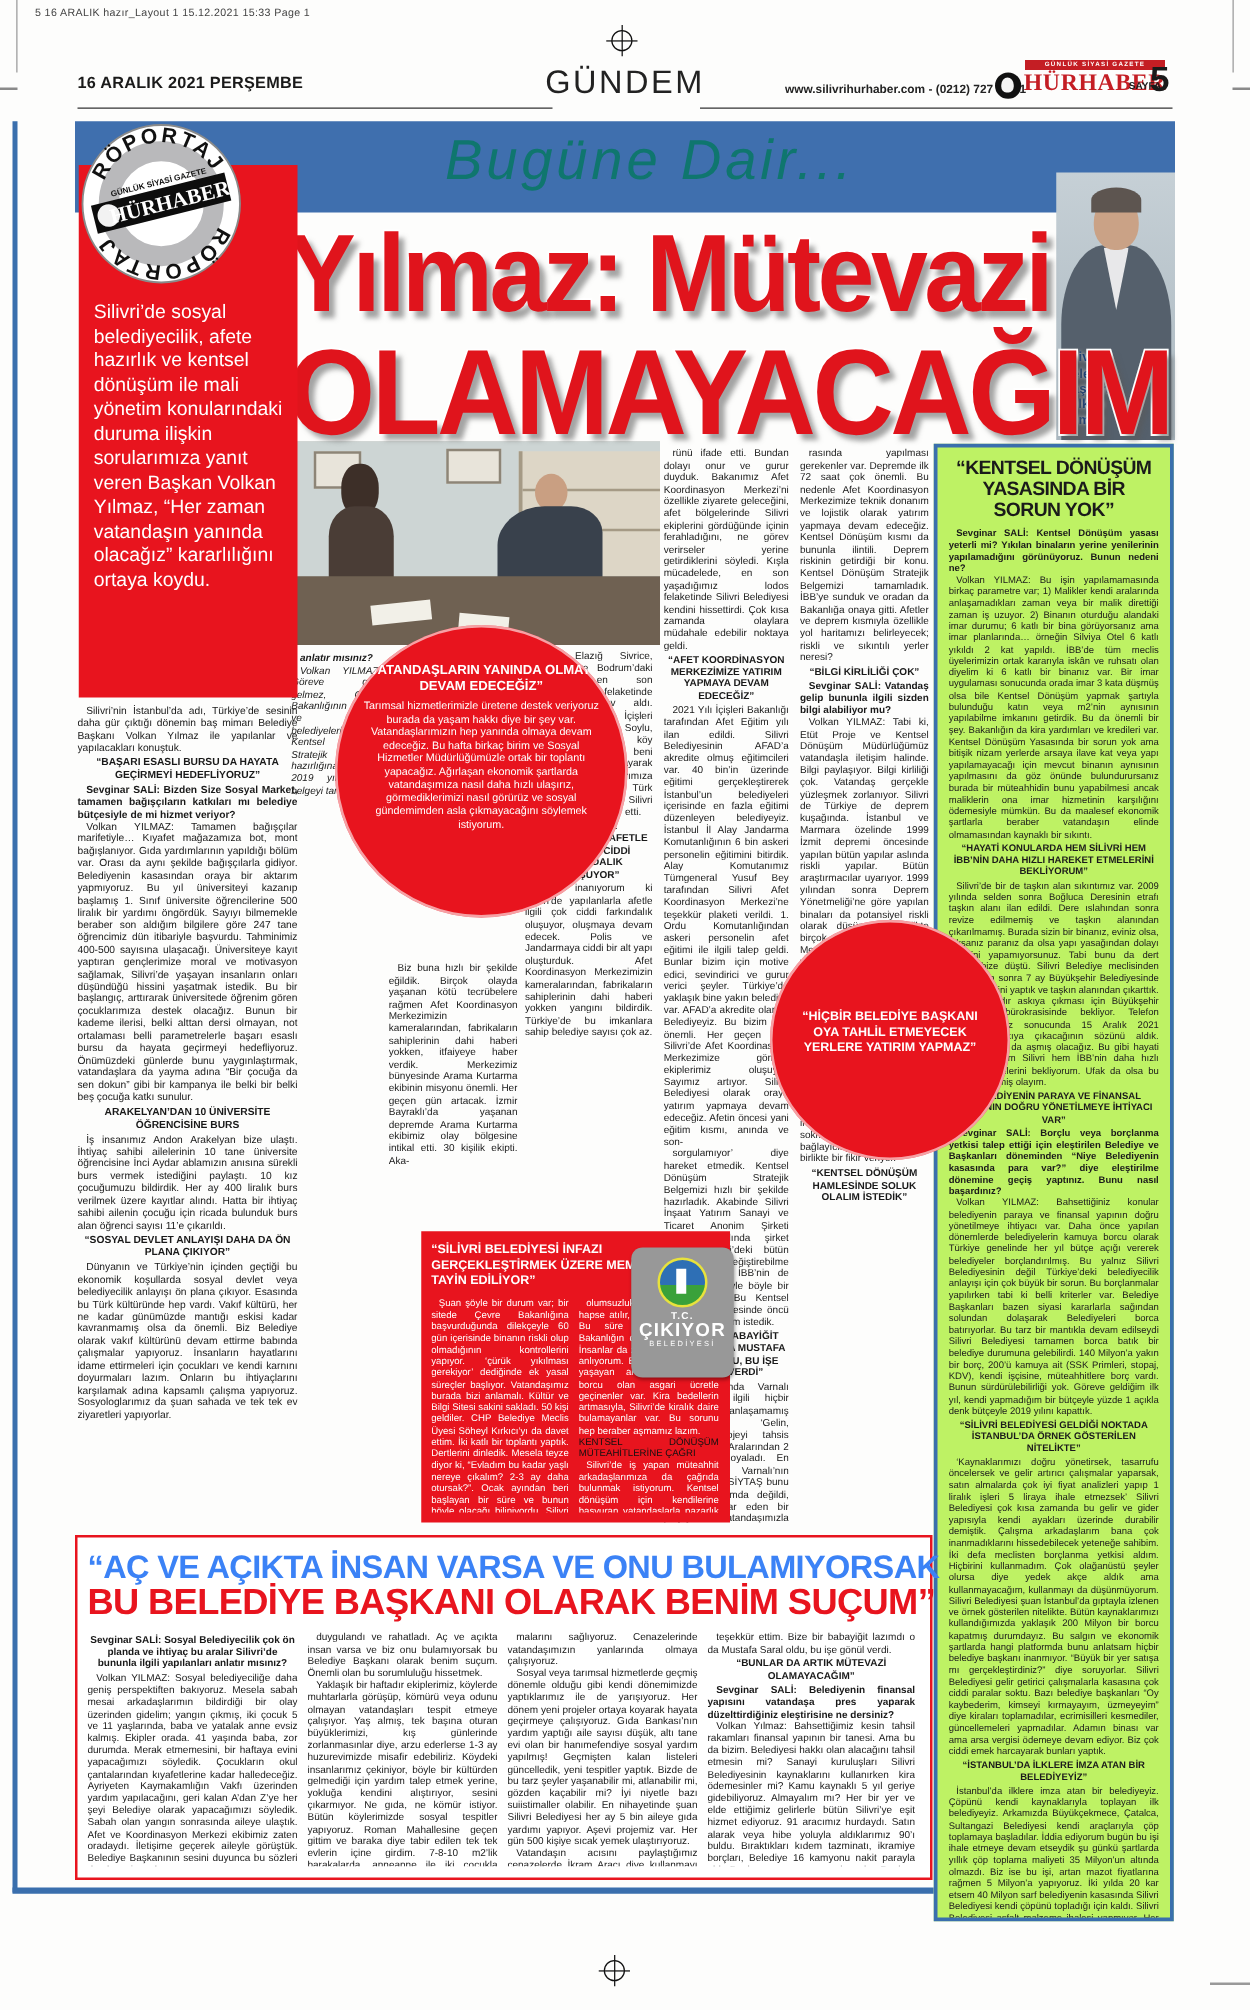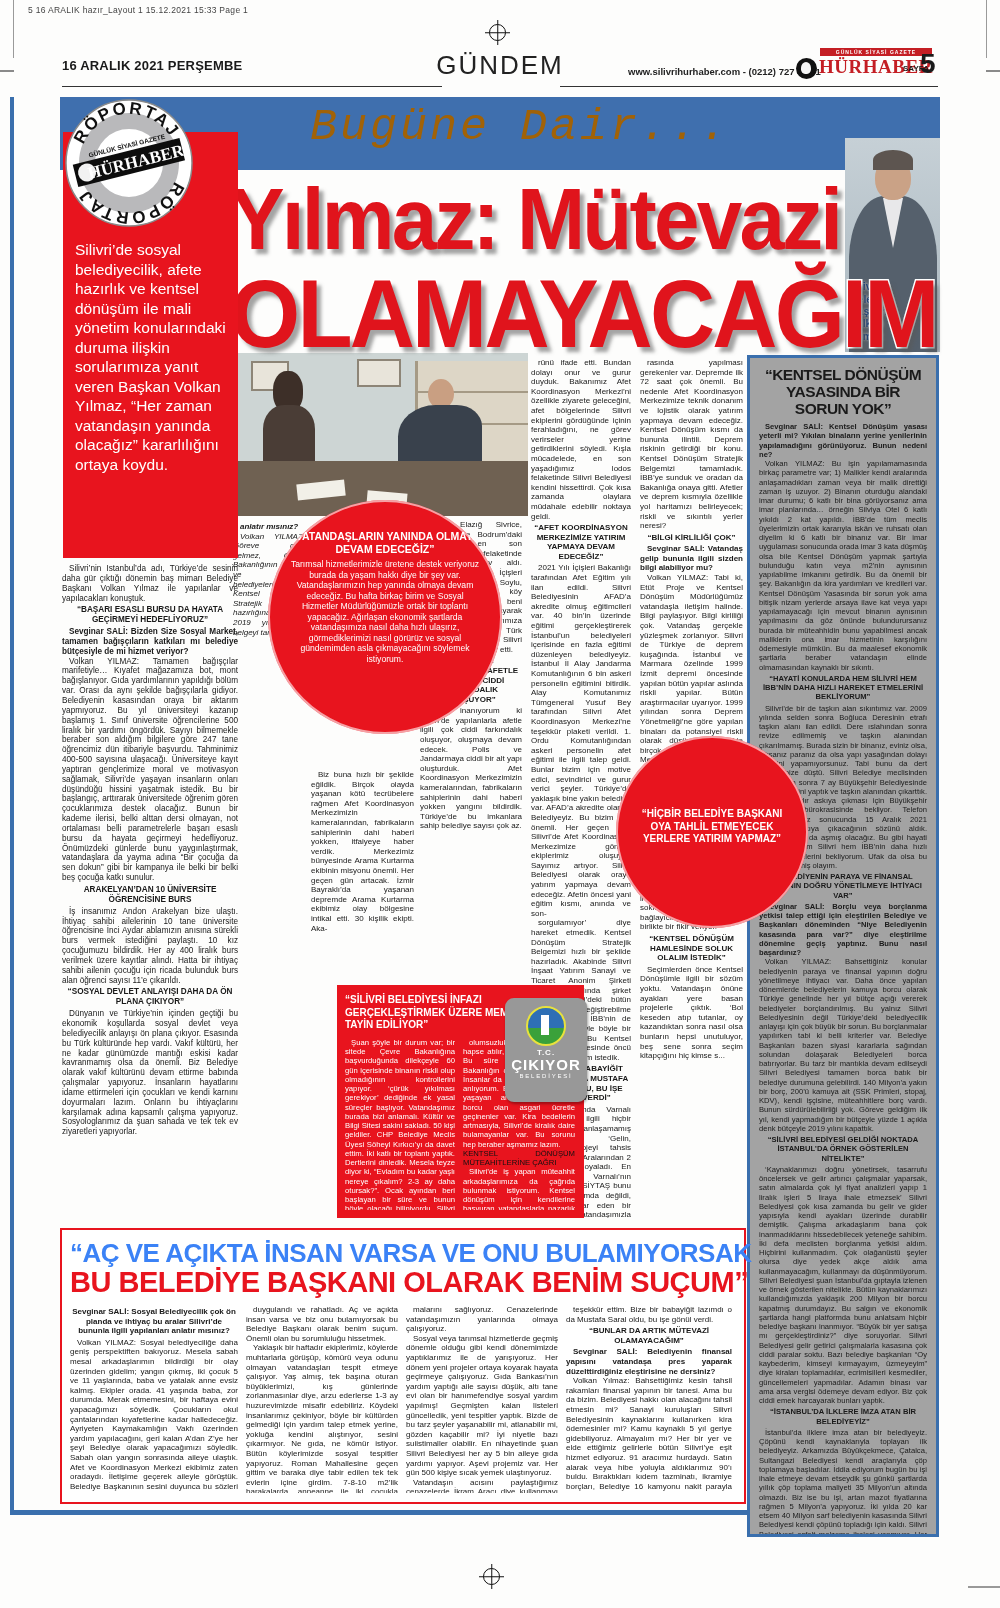"Bugüne Dair..." .script { color: #a16207 -> #0f766e; font-family: Liberation Mono, monospace -> Liberation Sans, sans-serif }
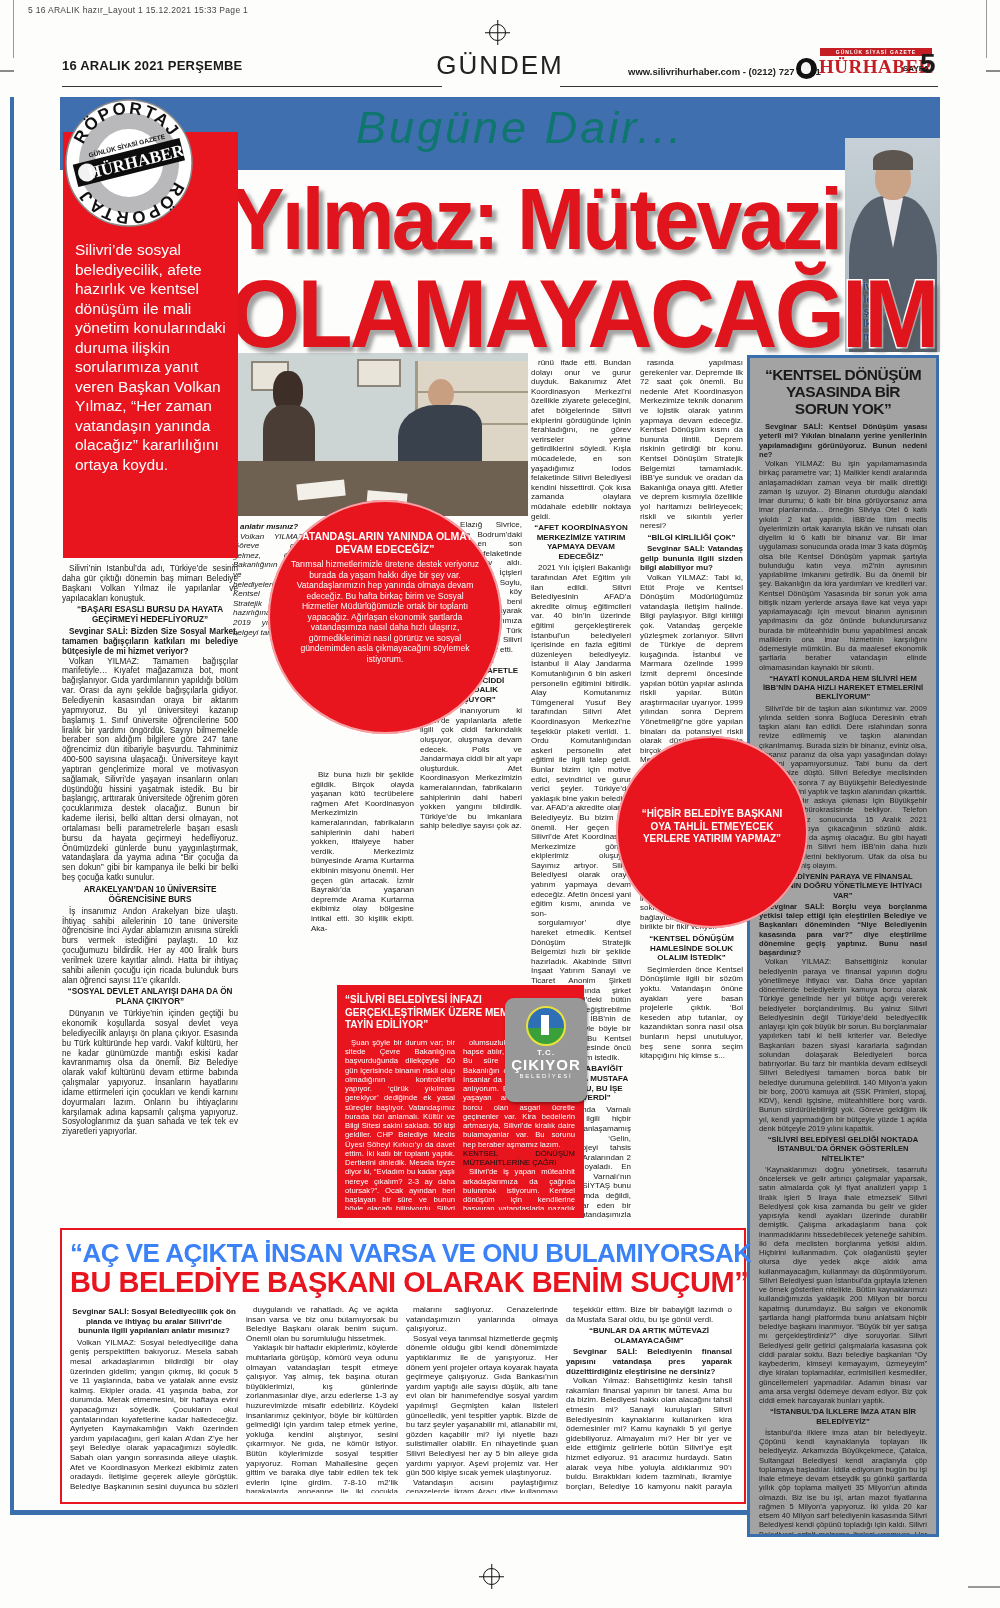"“KENTSEL DÖNÜŞÜM YASASINDA BİR SORUN" .pinkbox { background: #a3a3a3 -> #bef264 }
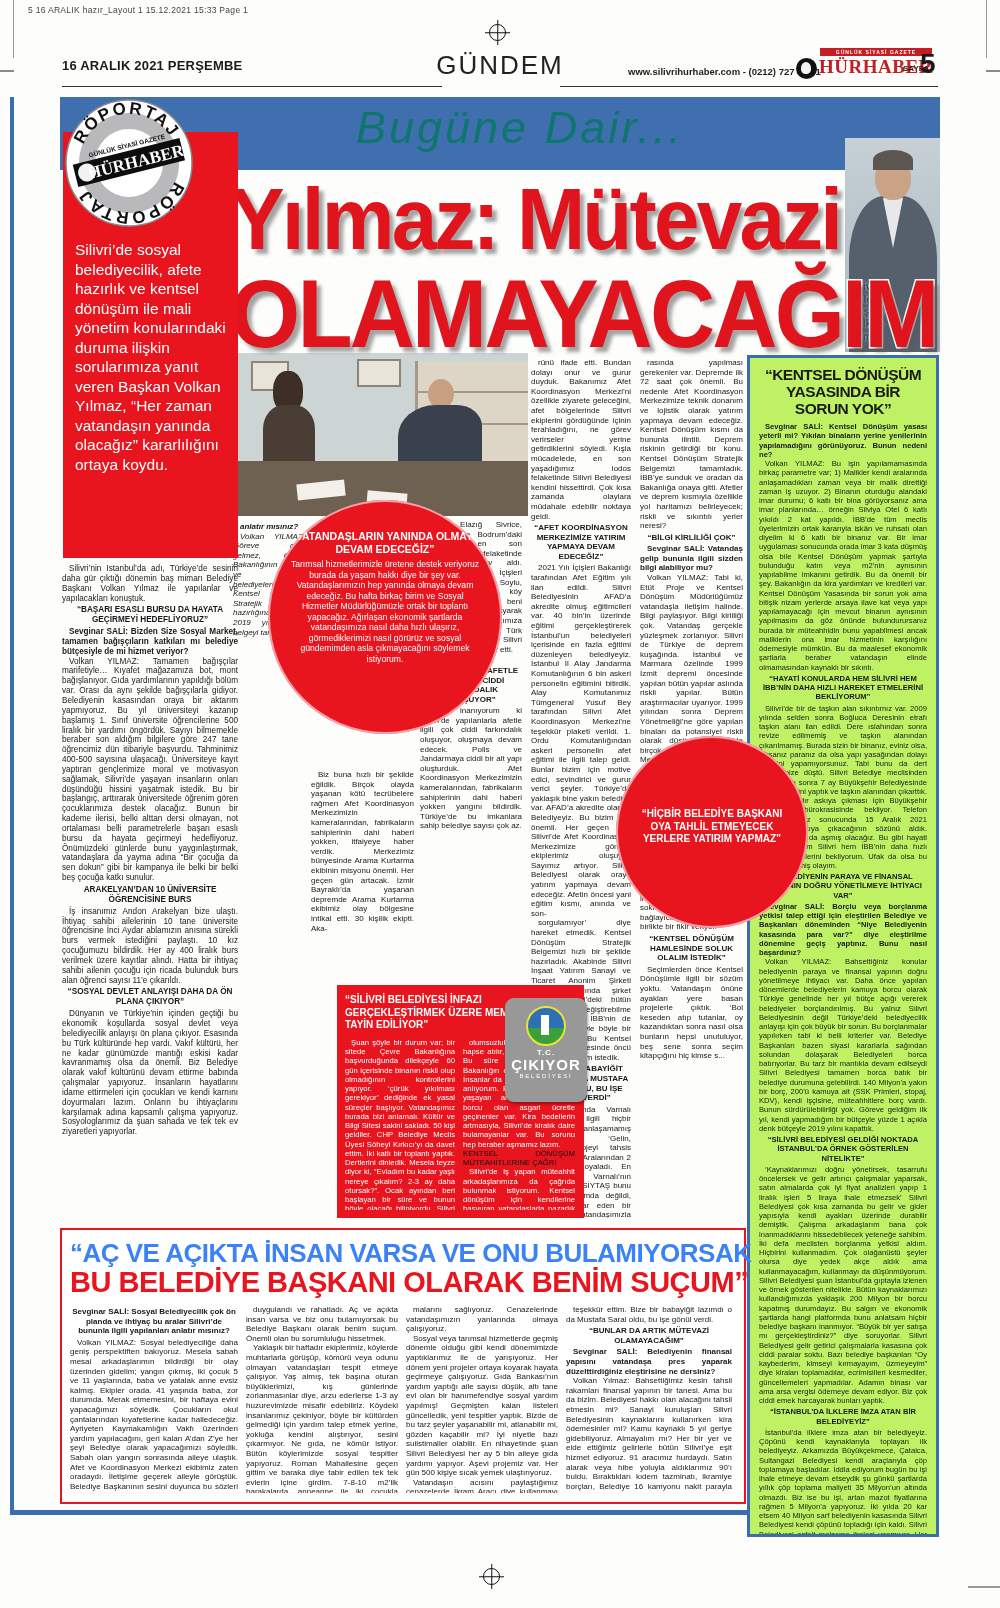"Seçimlerden önce Kentsel Dönüşümle" div.para { html: <div>Seçimlerden önce Kentsel Dönüşümle ilgili bir sözüm yoktu. Vatandaşın önüne ayakları yere basan projelerle çıktık. ‘Bol keseden atıp tutanlar, oy kazandıktan sonra nasıl olsa bunların hepsi unutuluyor, beş sene sonra seçim kitapçığını hiç kimse s...</div> -> none }
